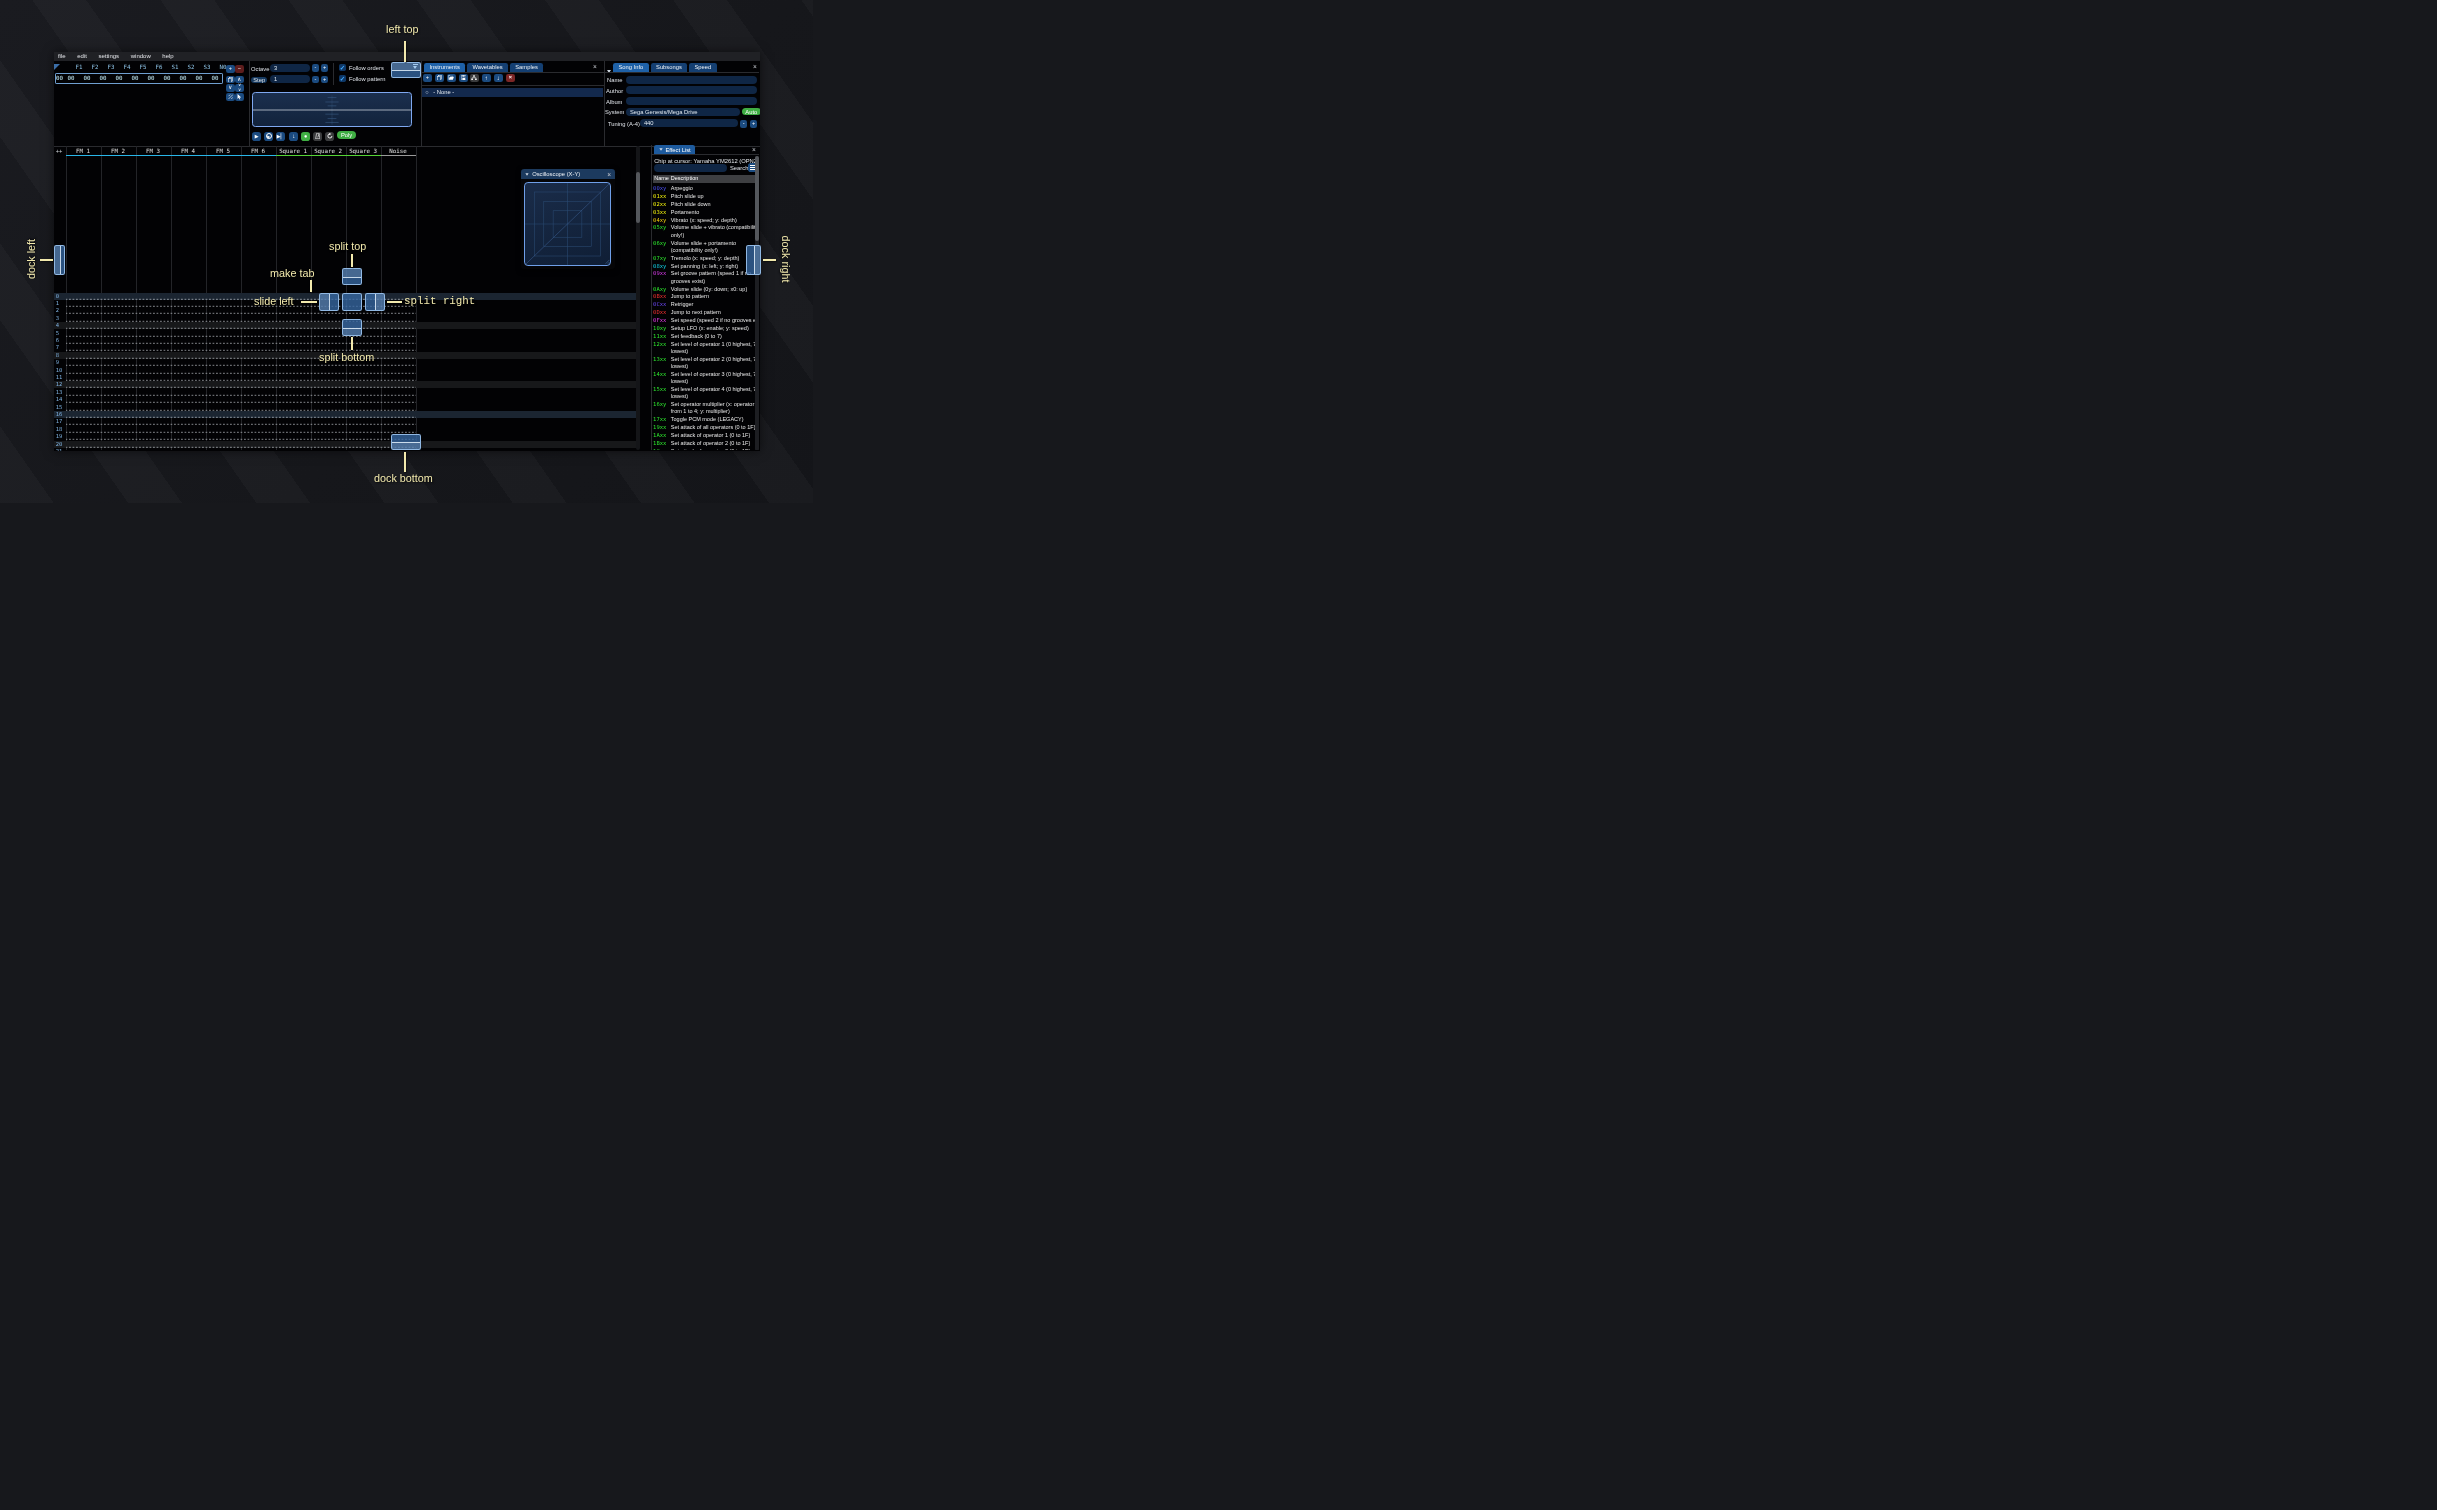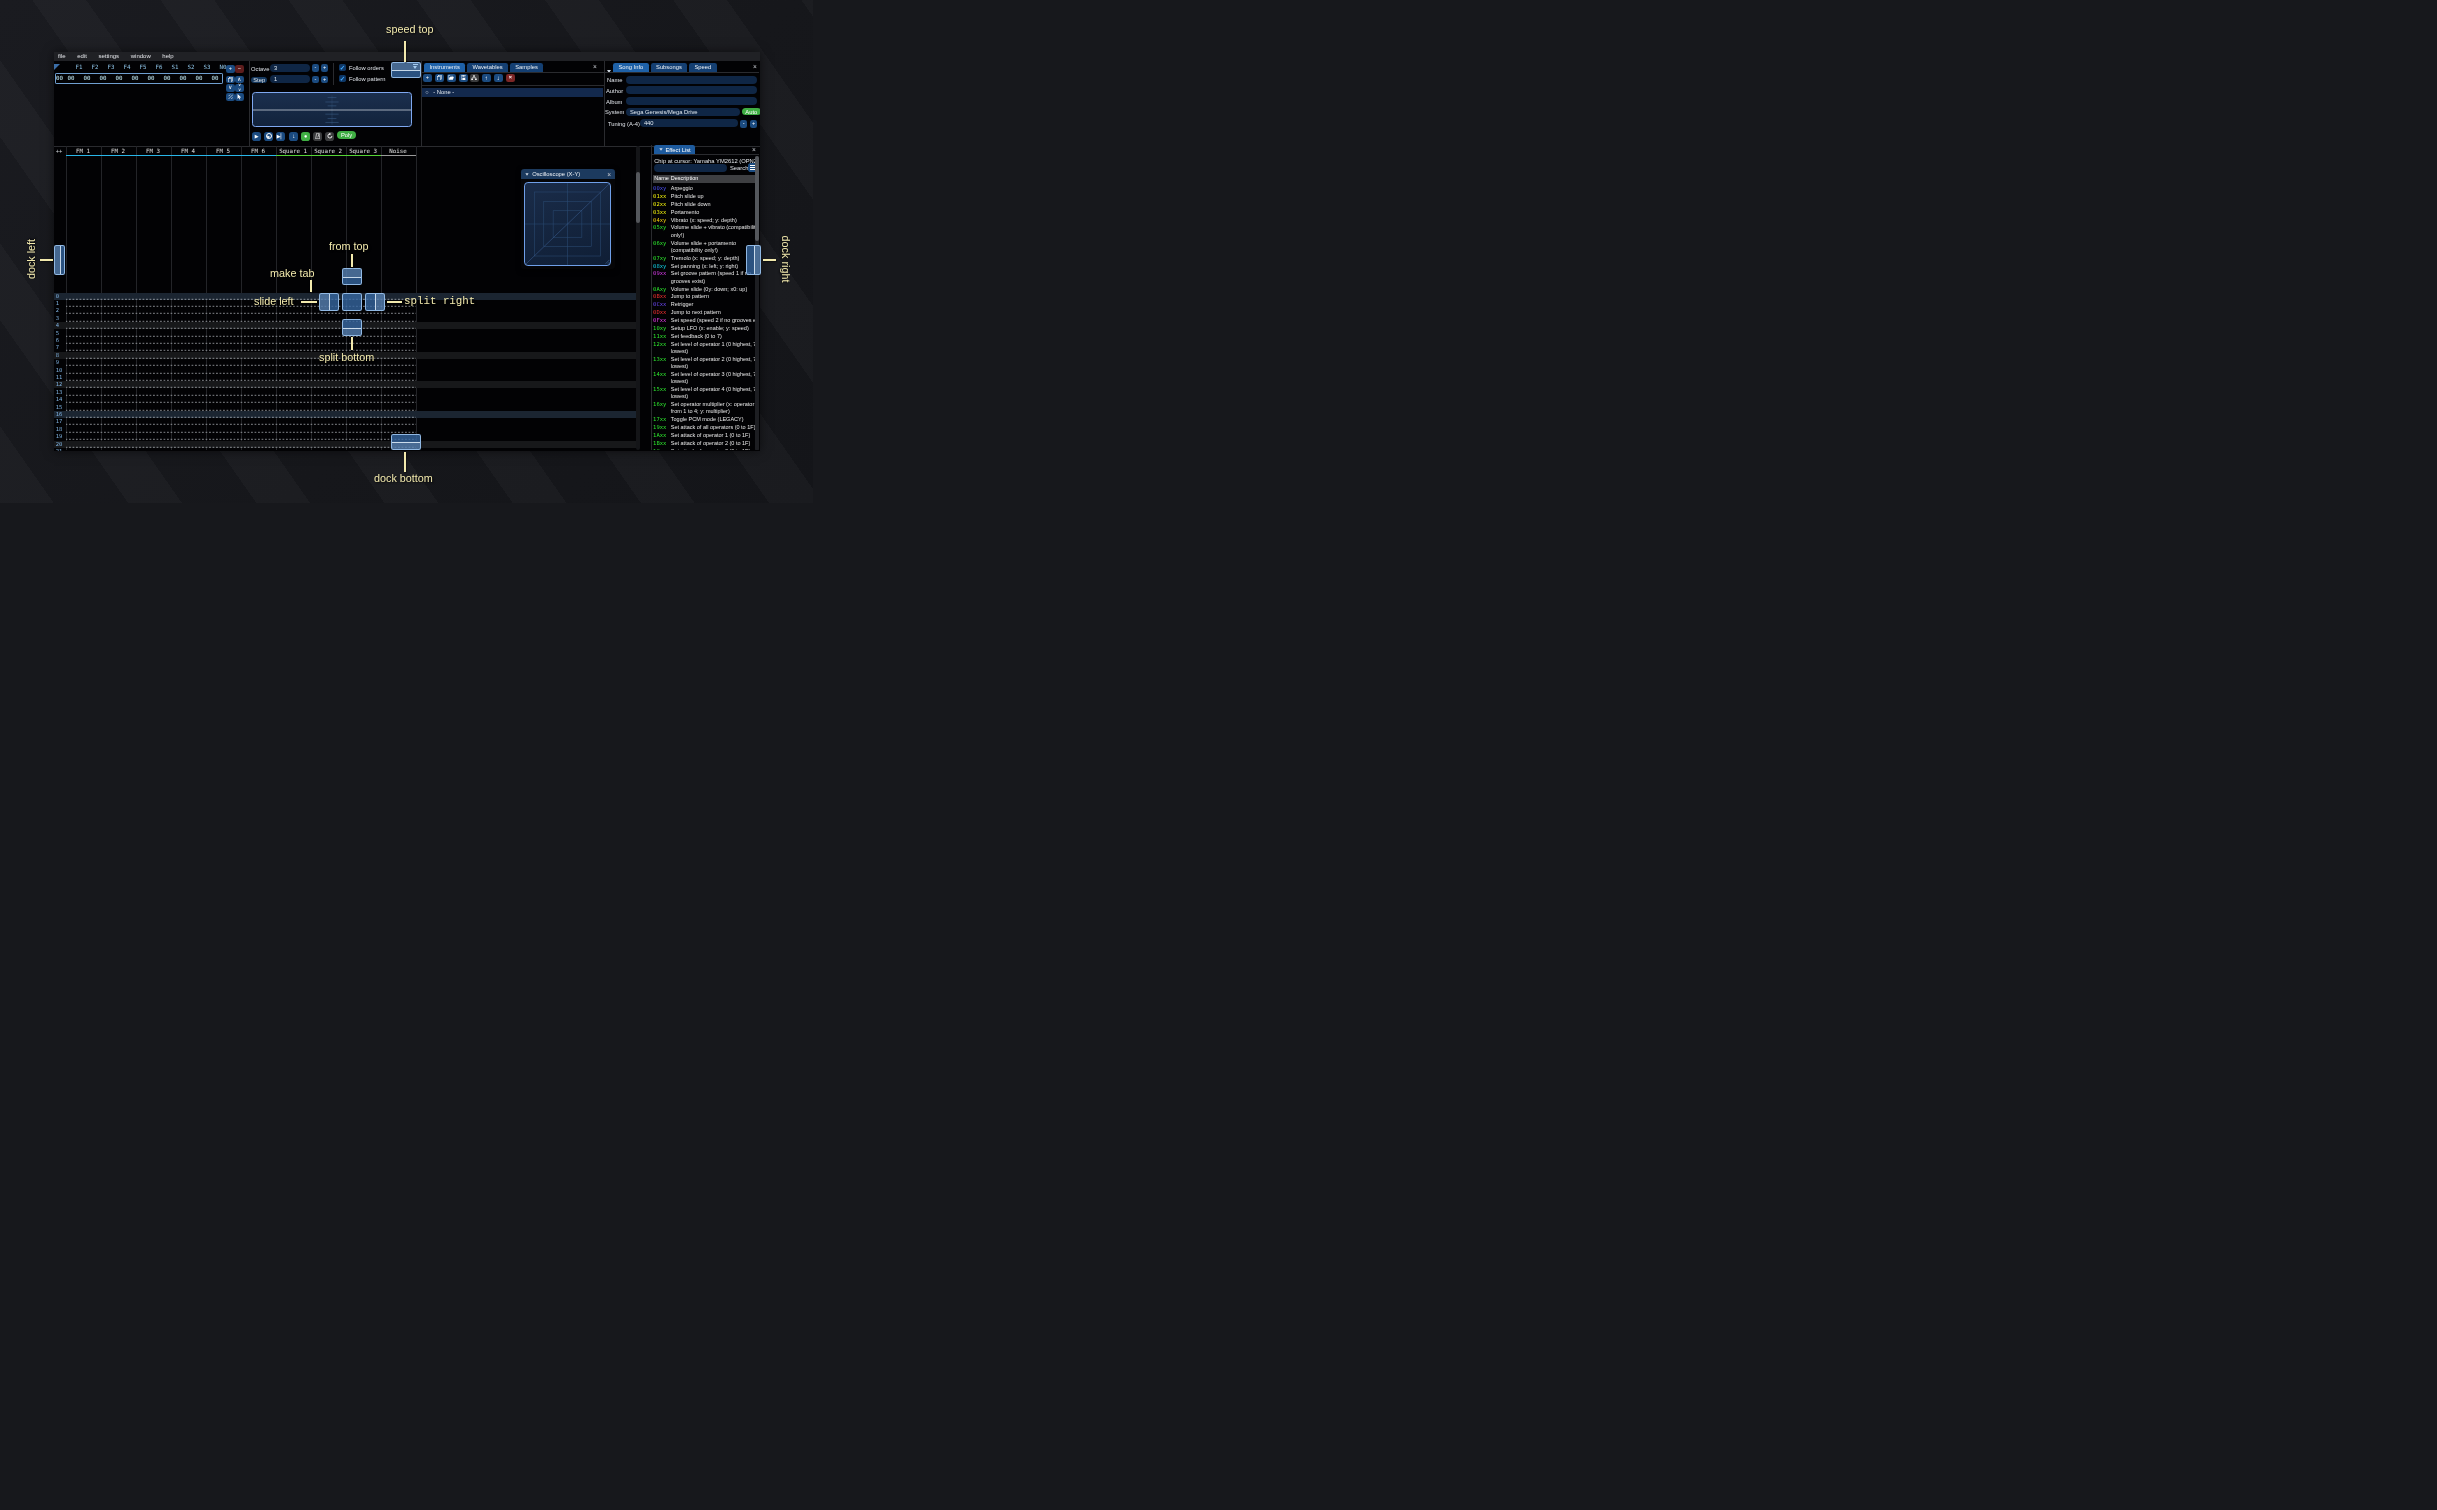"speed top" span.ov-label { text: speed -> left }
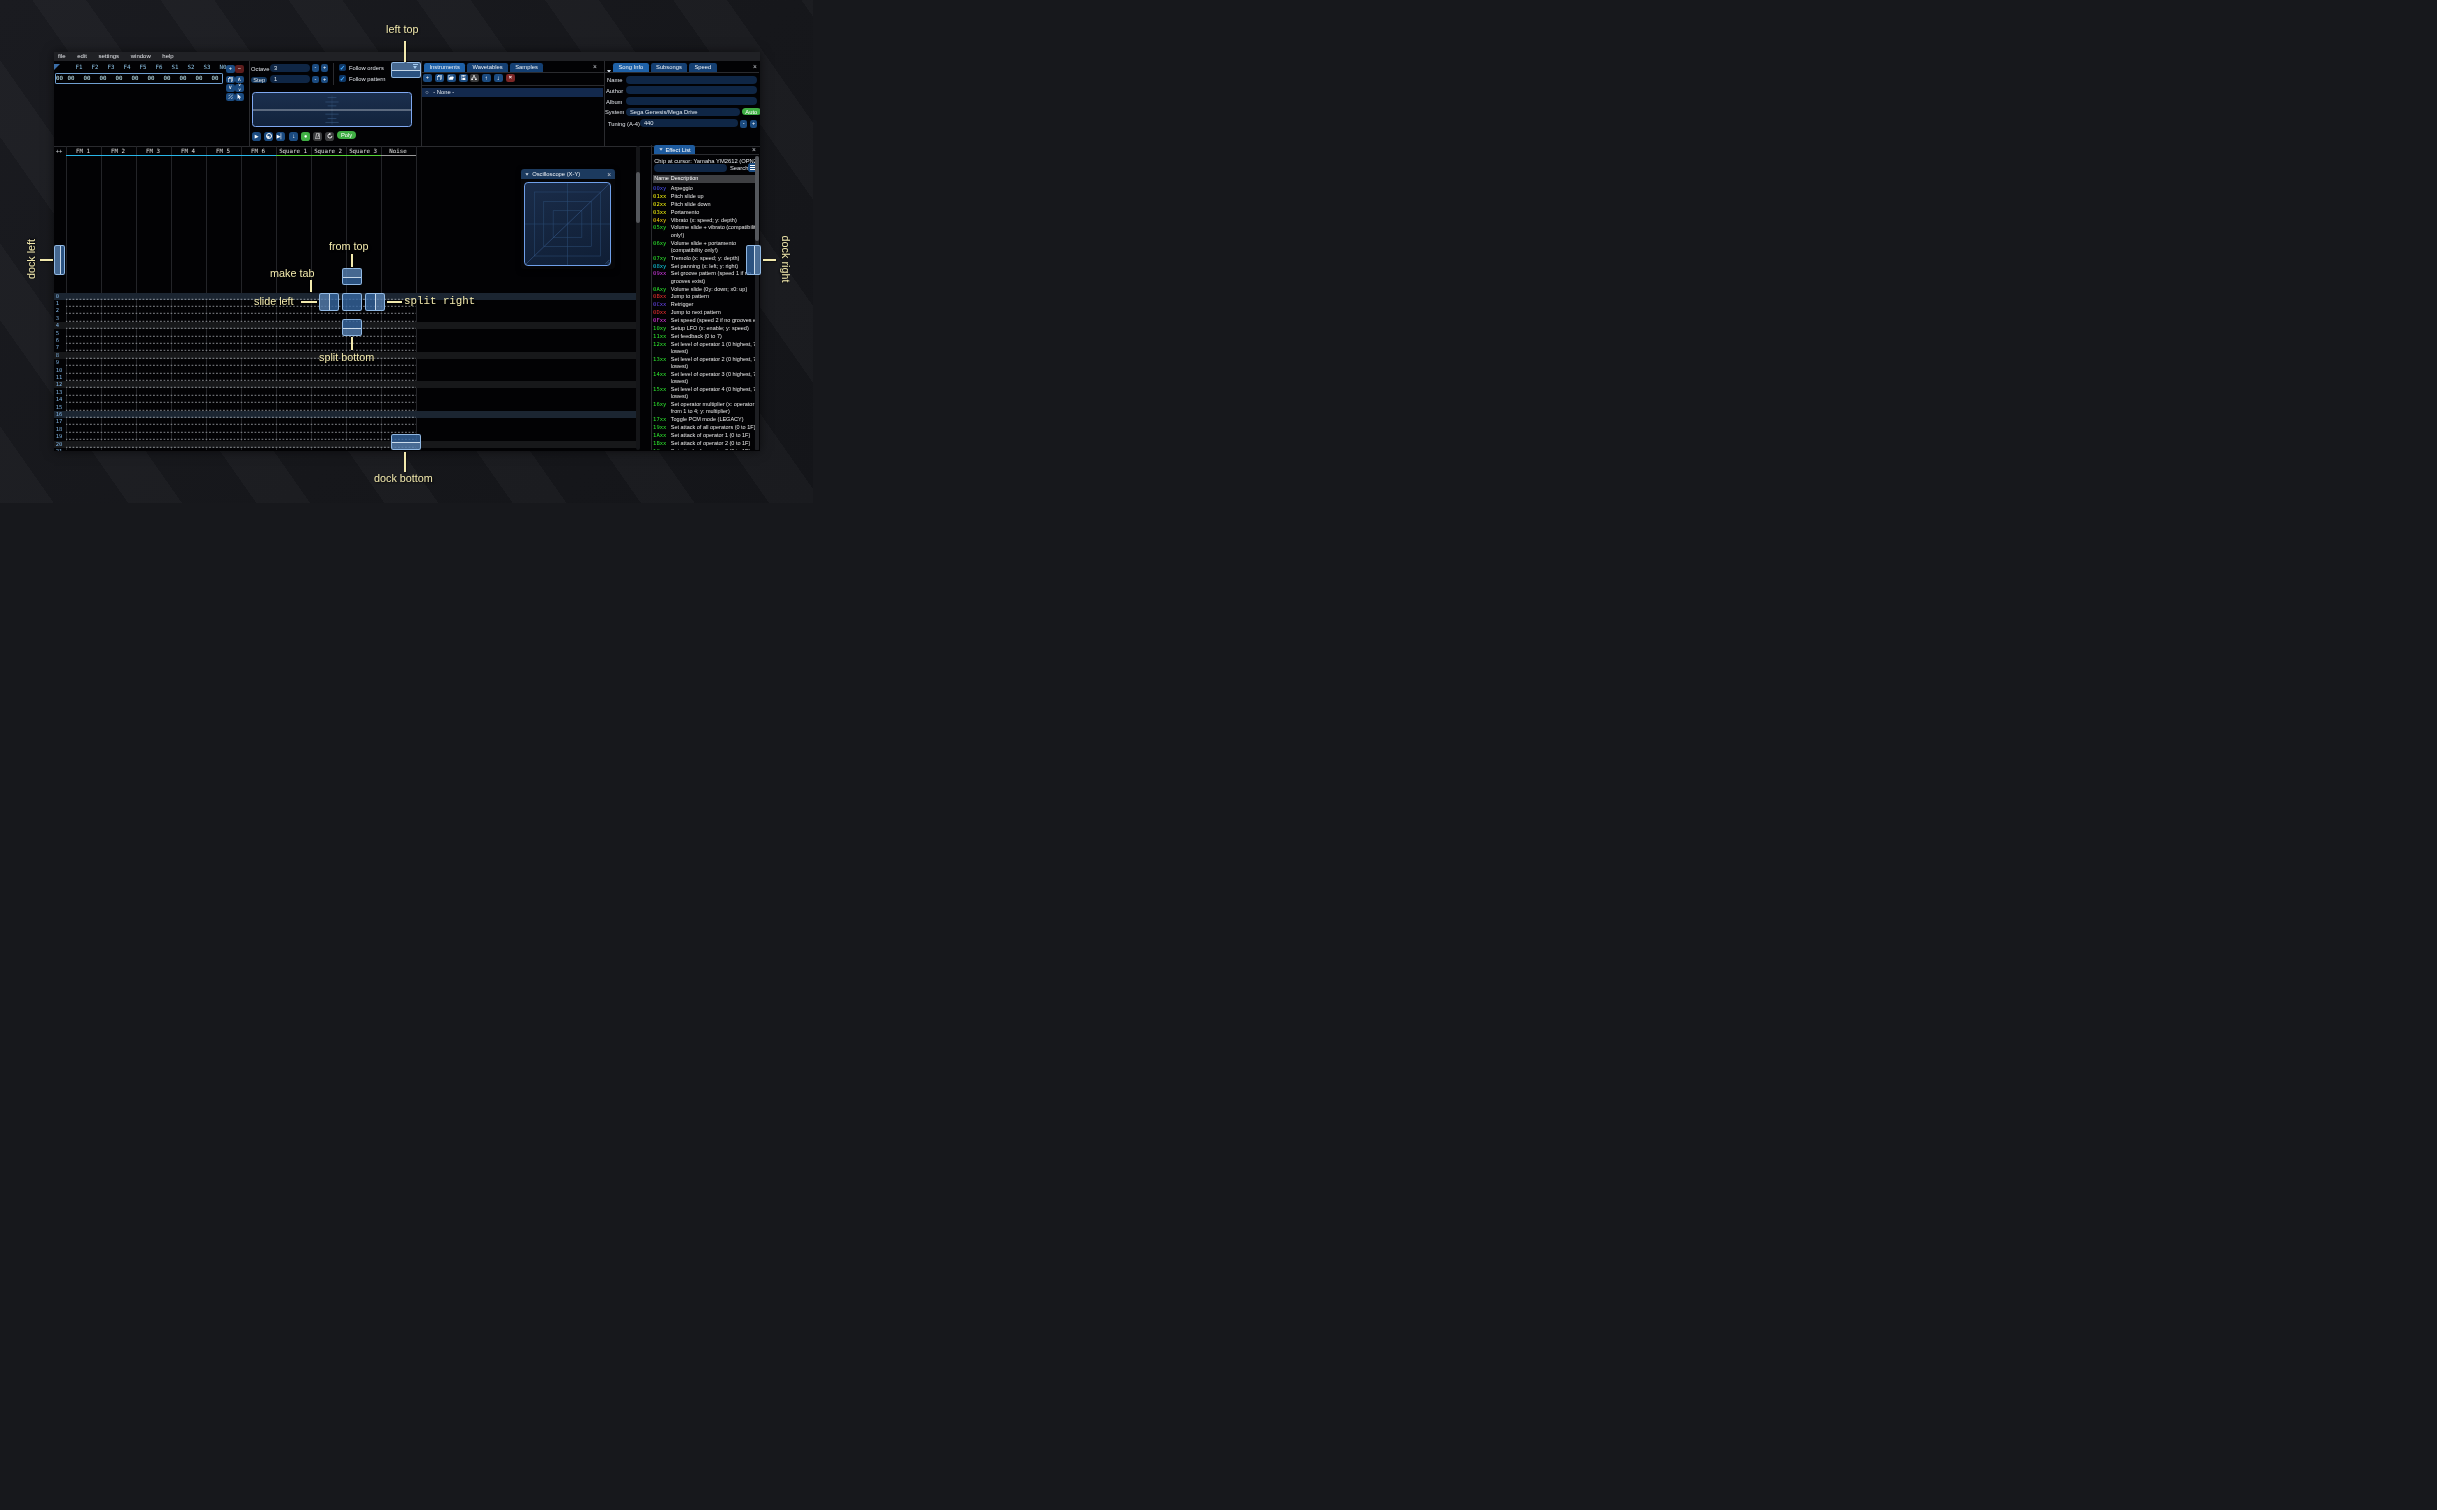"from top" span.ov-label { text: from -> split }
